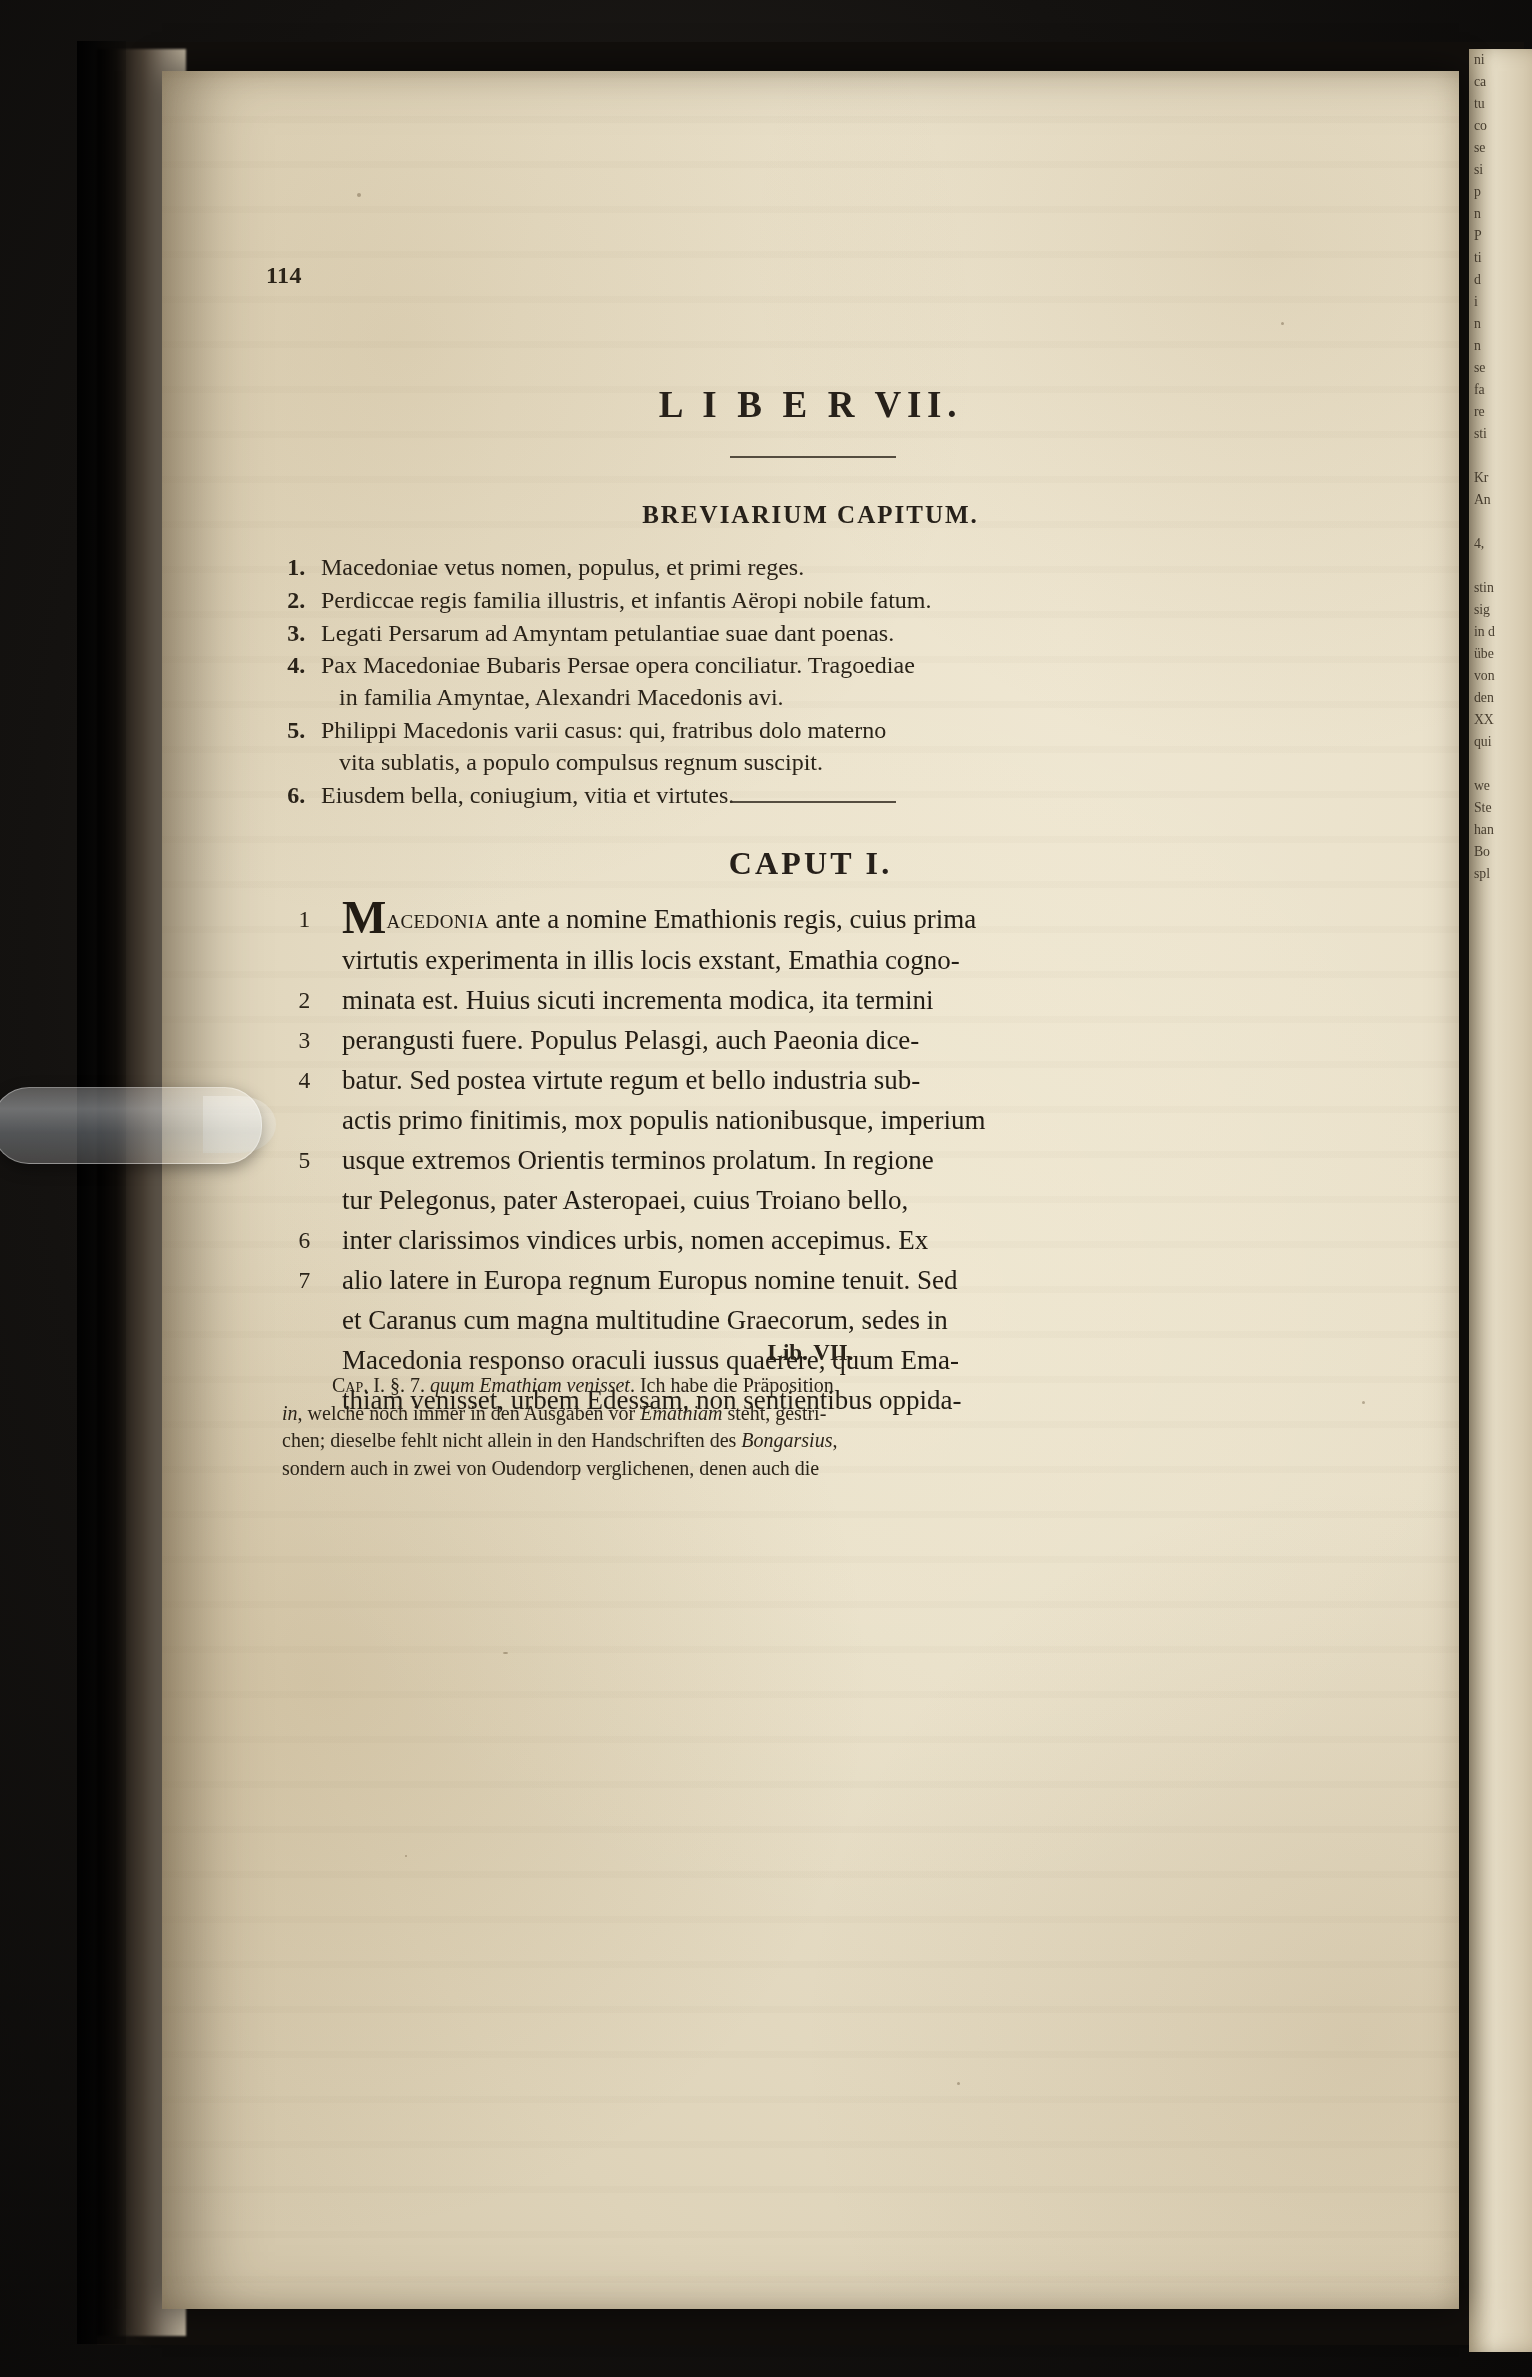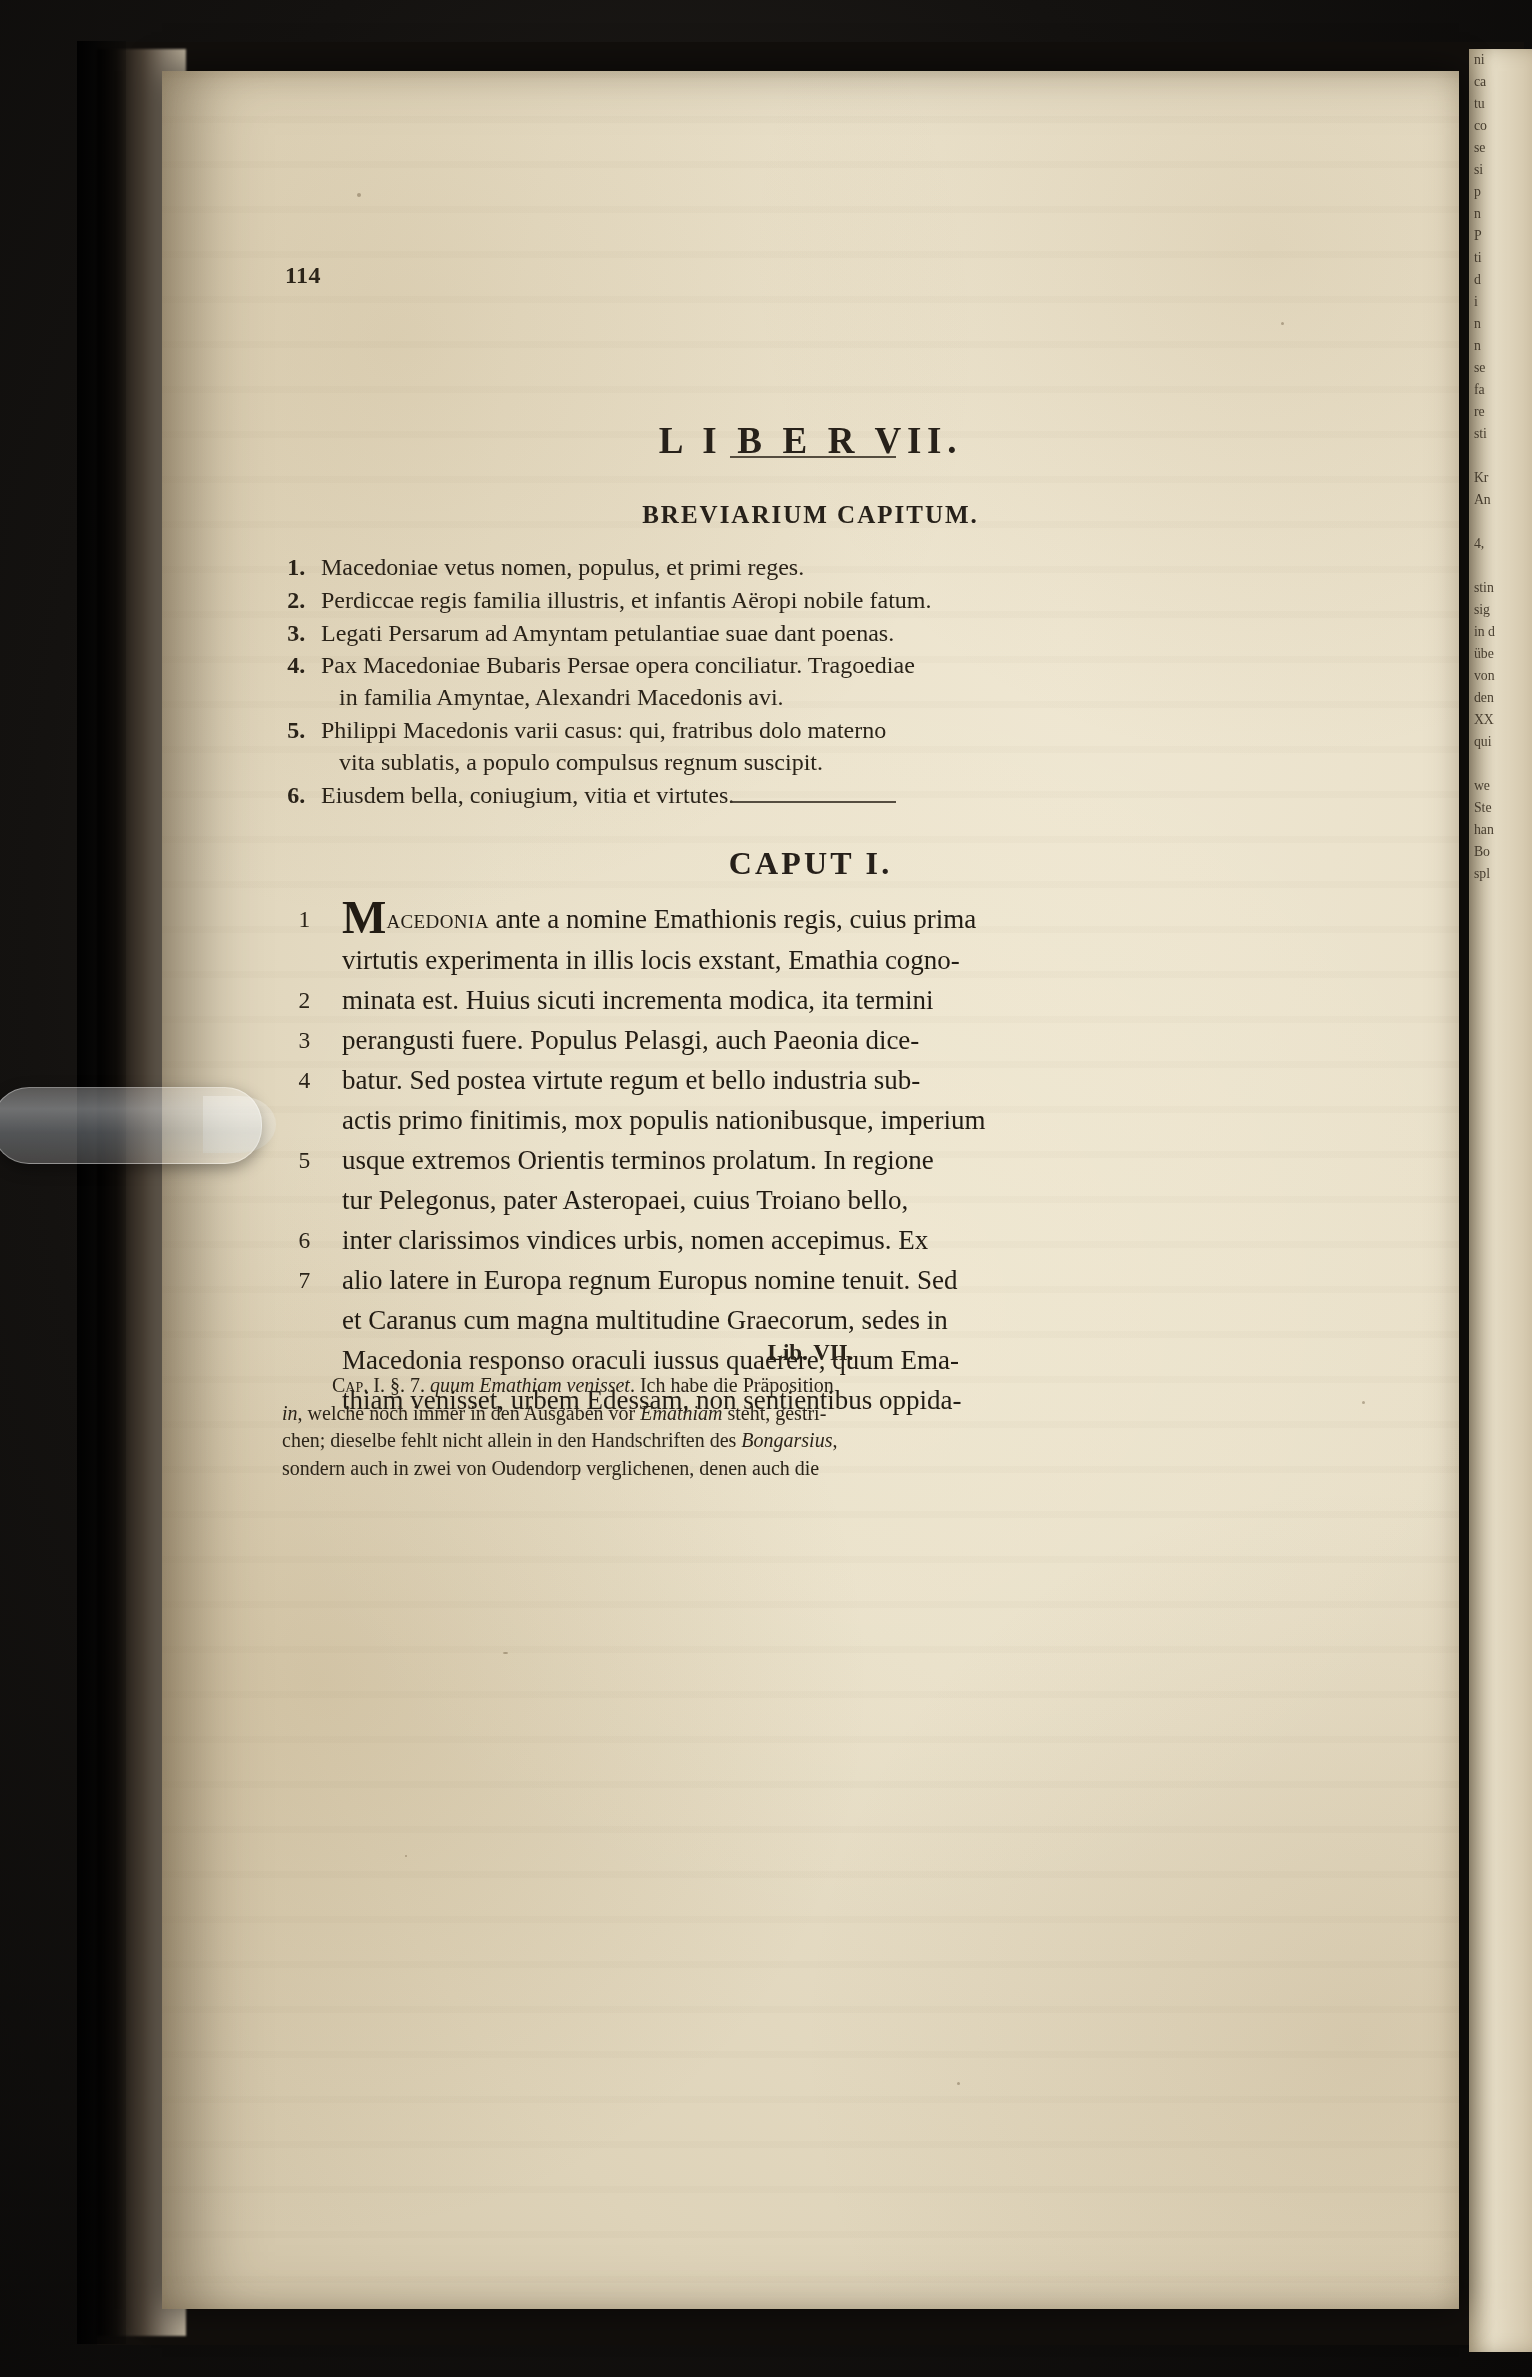"114" .folio { margin-left: 19px -> none }
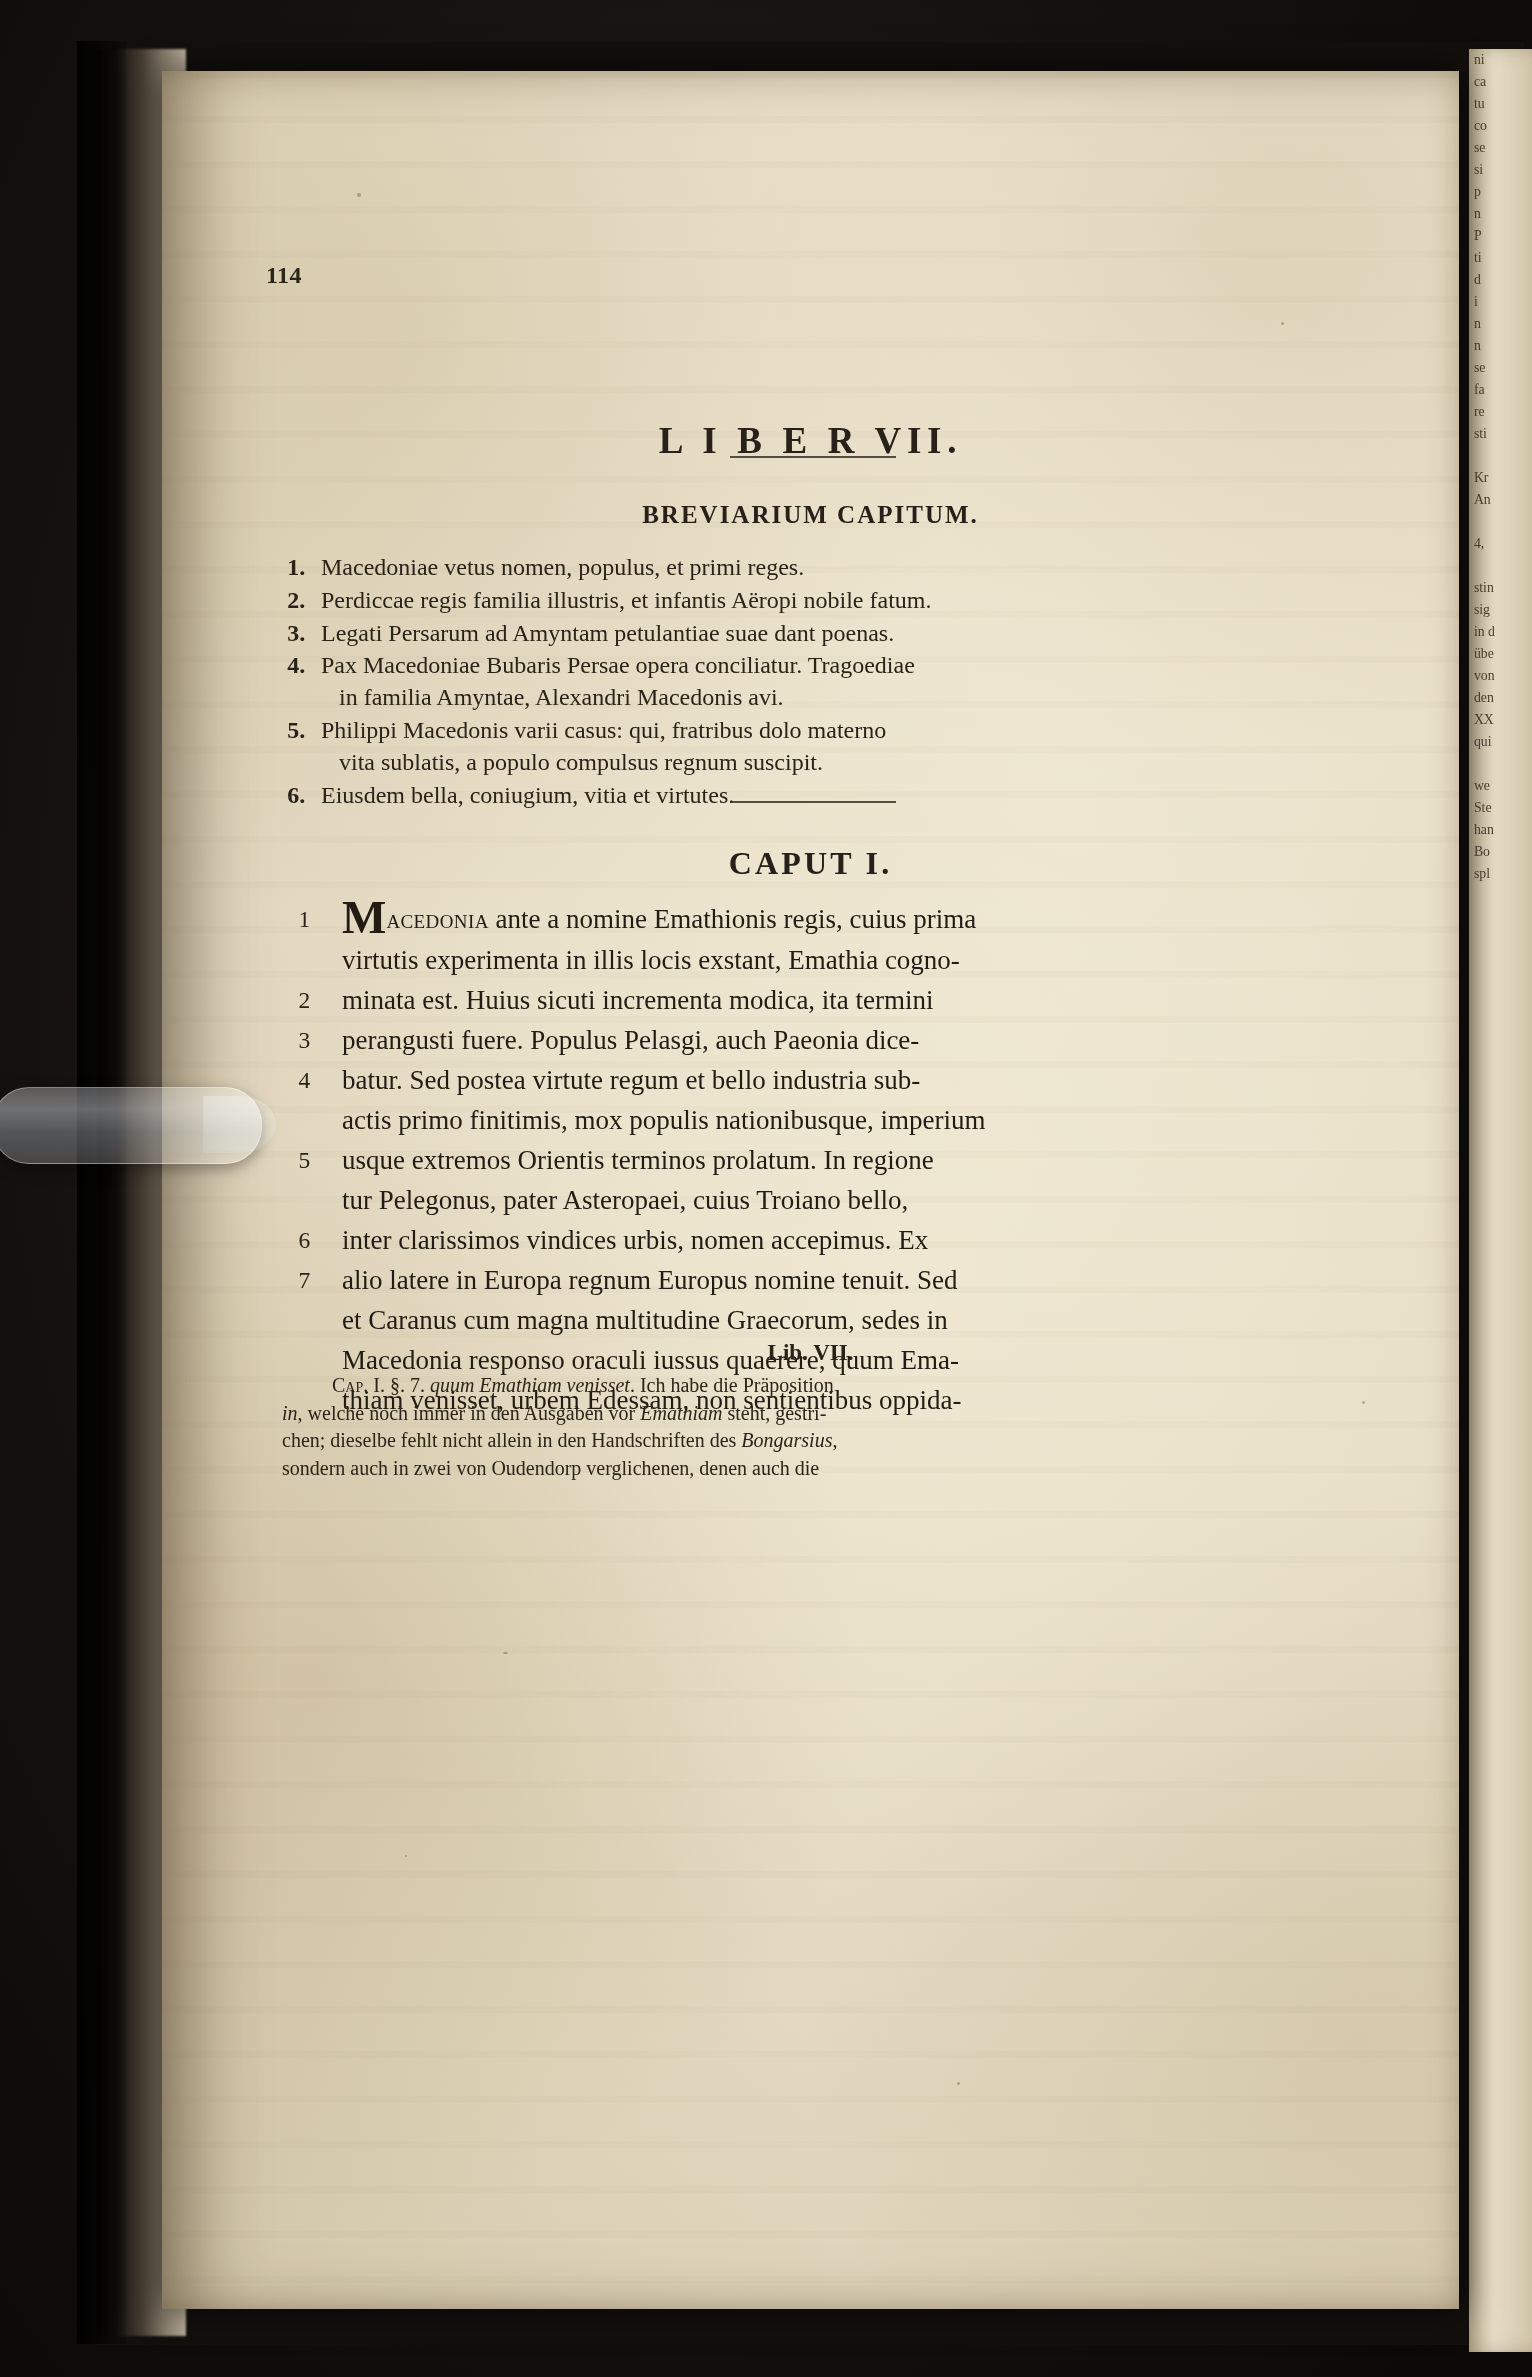"L I B E R" .liber-title { margin-top: 36px -> none }
